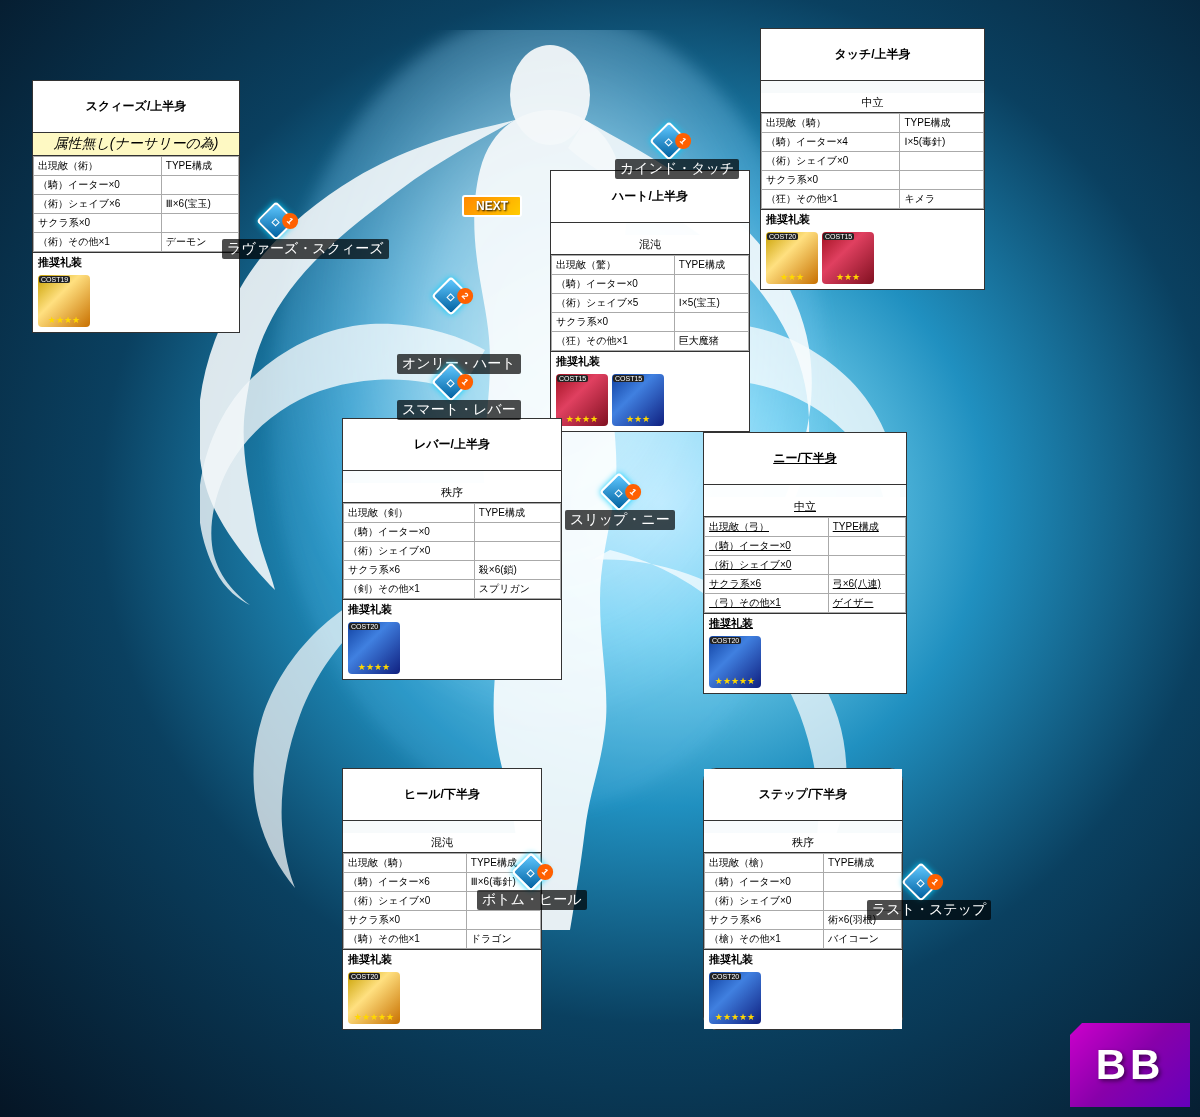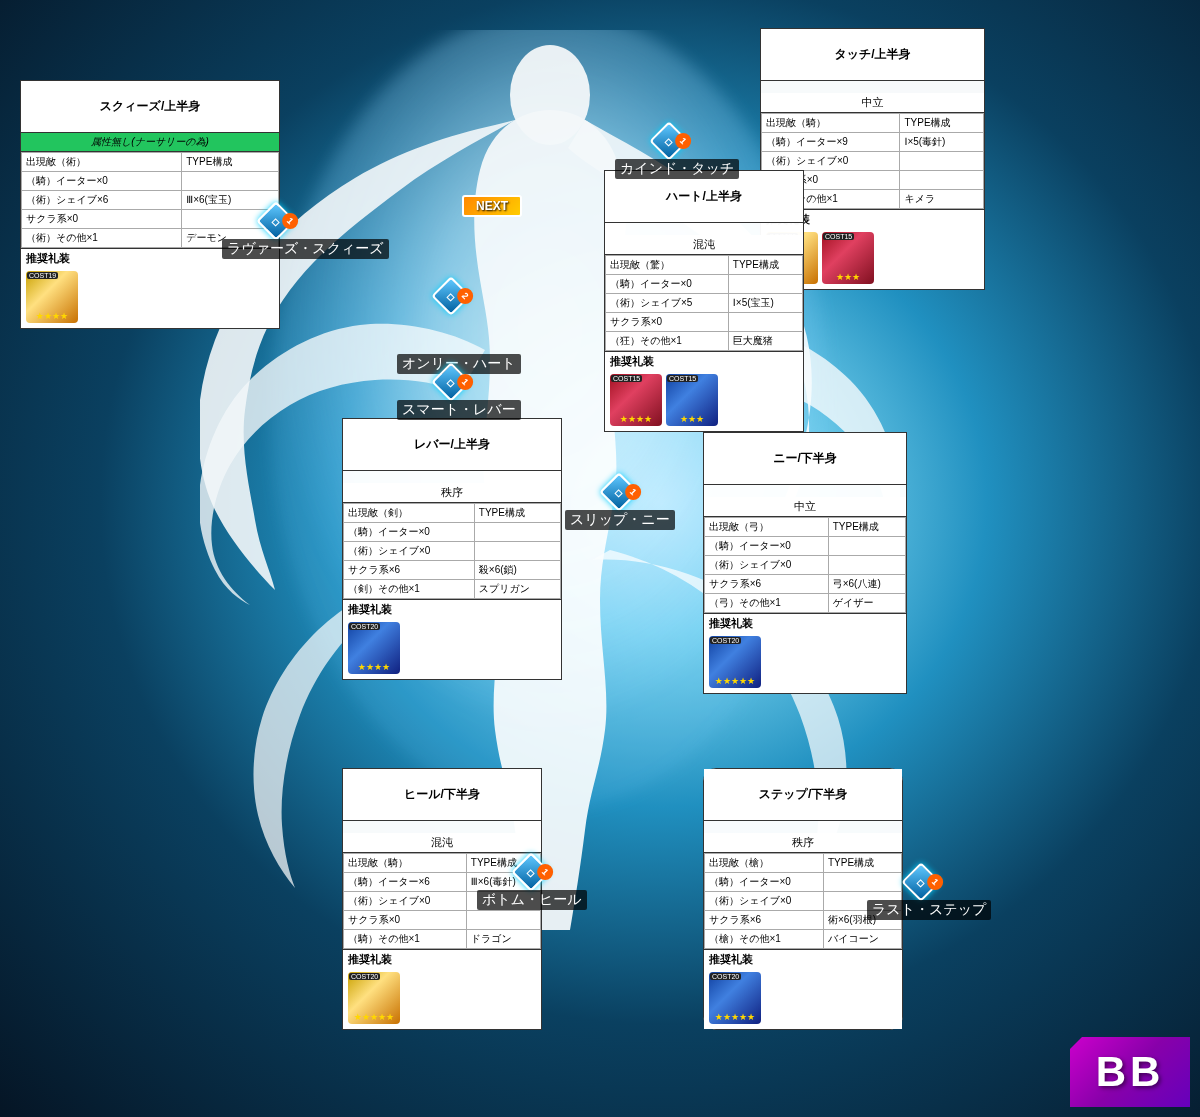"スクィーズ/上半身" div.panel { left: 20px -> 32px; width: 260px -> 208px }
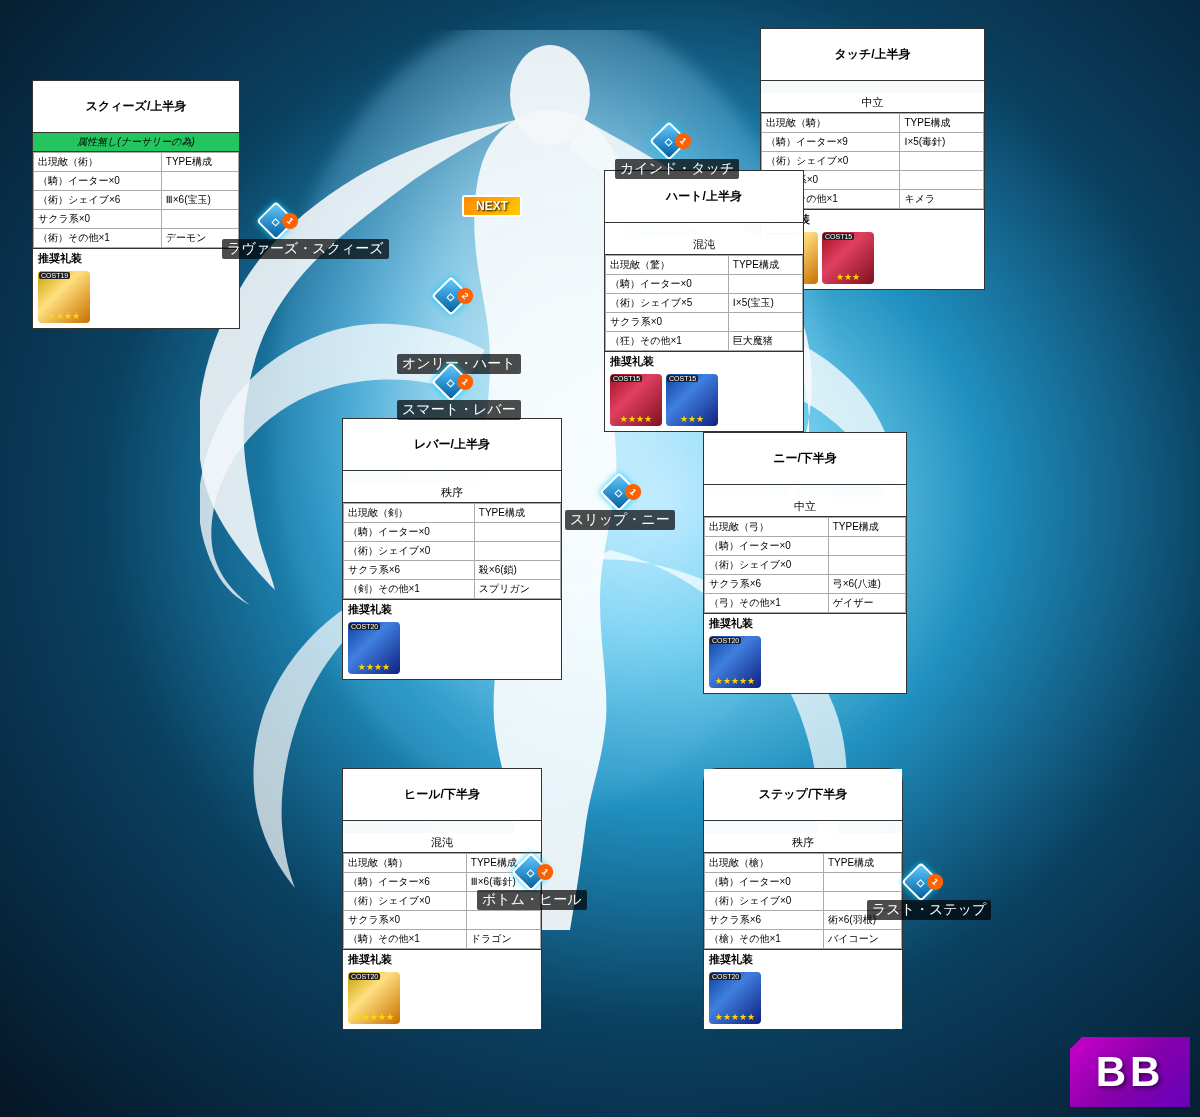"属性無し(ナーサリーの為)" .panel-attr { background: #22c55e -> #fef9c3; font-size: 10px -> 14px }
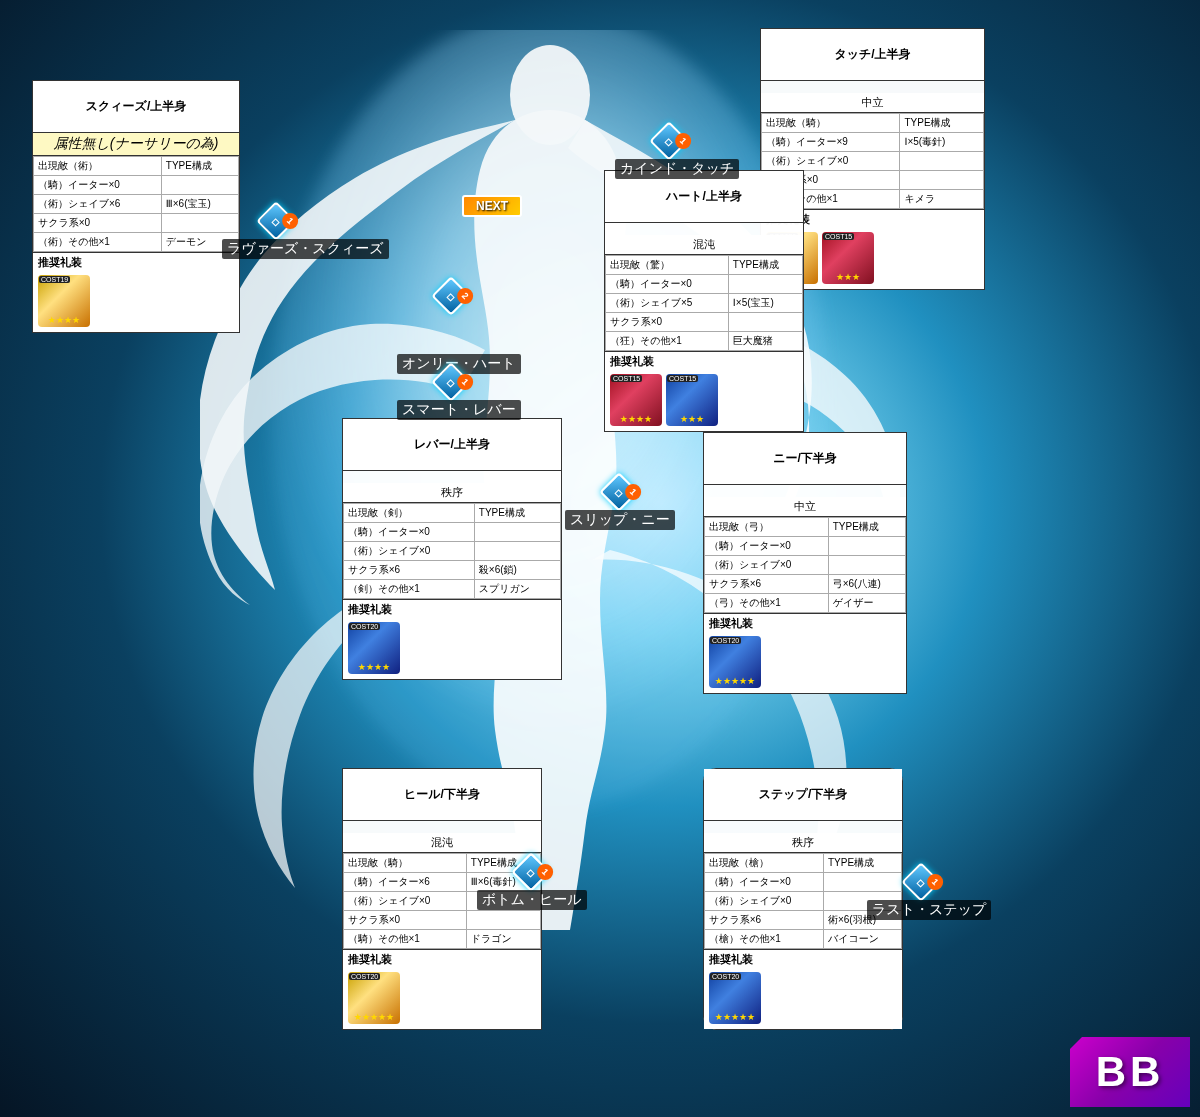"（騎）イーター×9" td { text: 9 -> 4 }
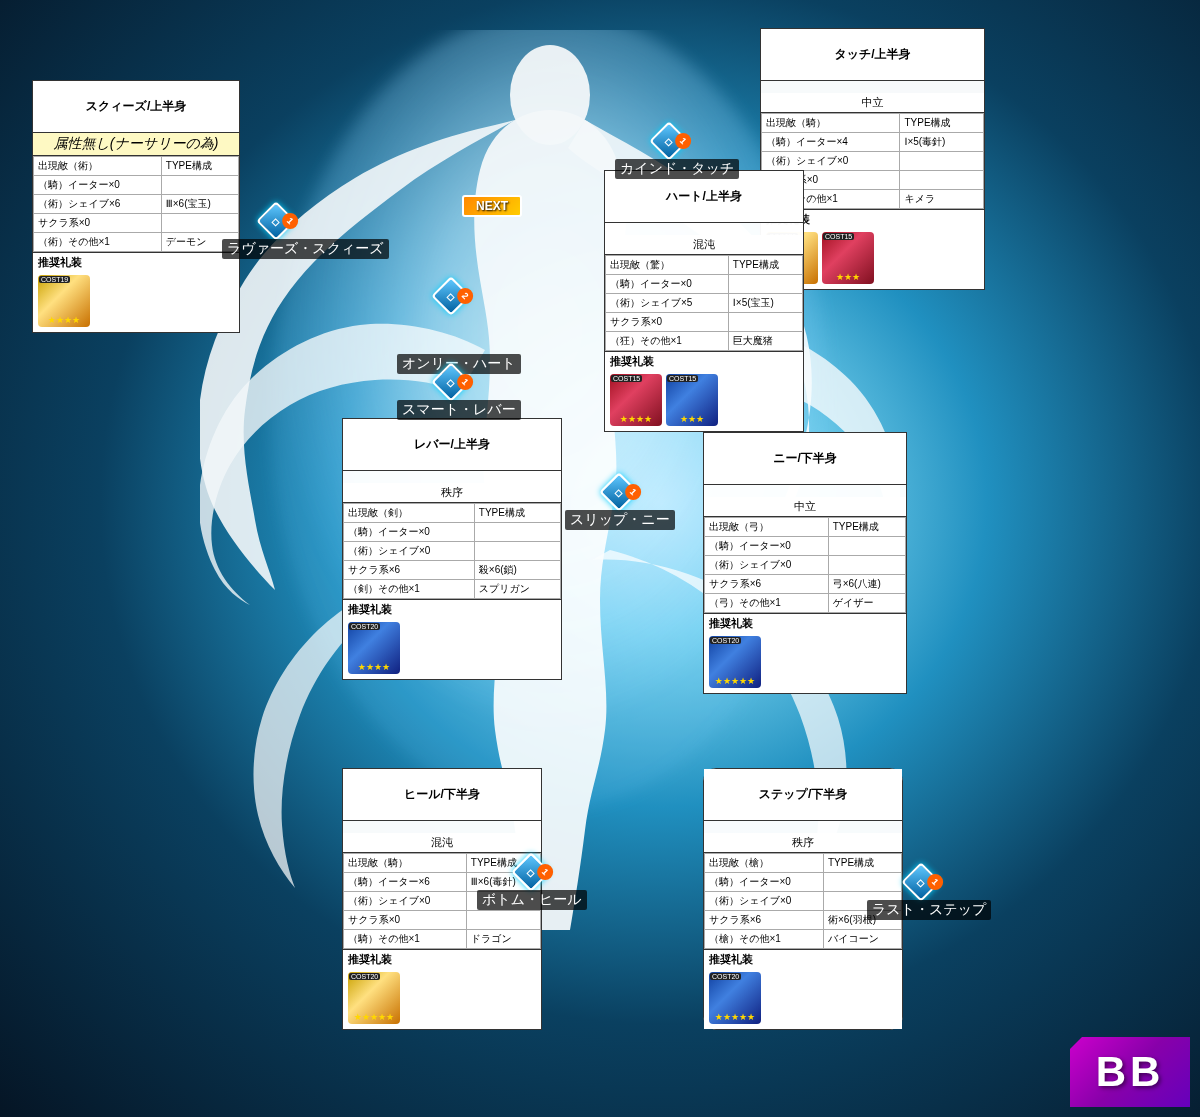"ハート/上半身" div.panel { left: 604px -> 550px }
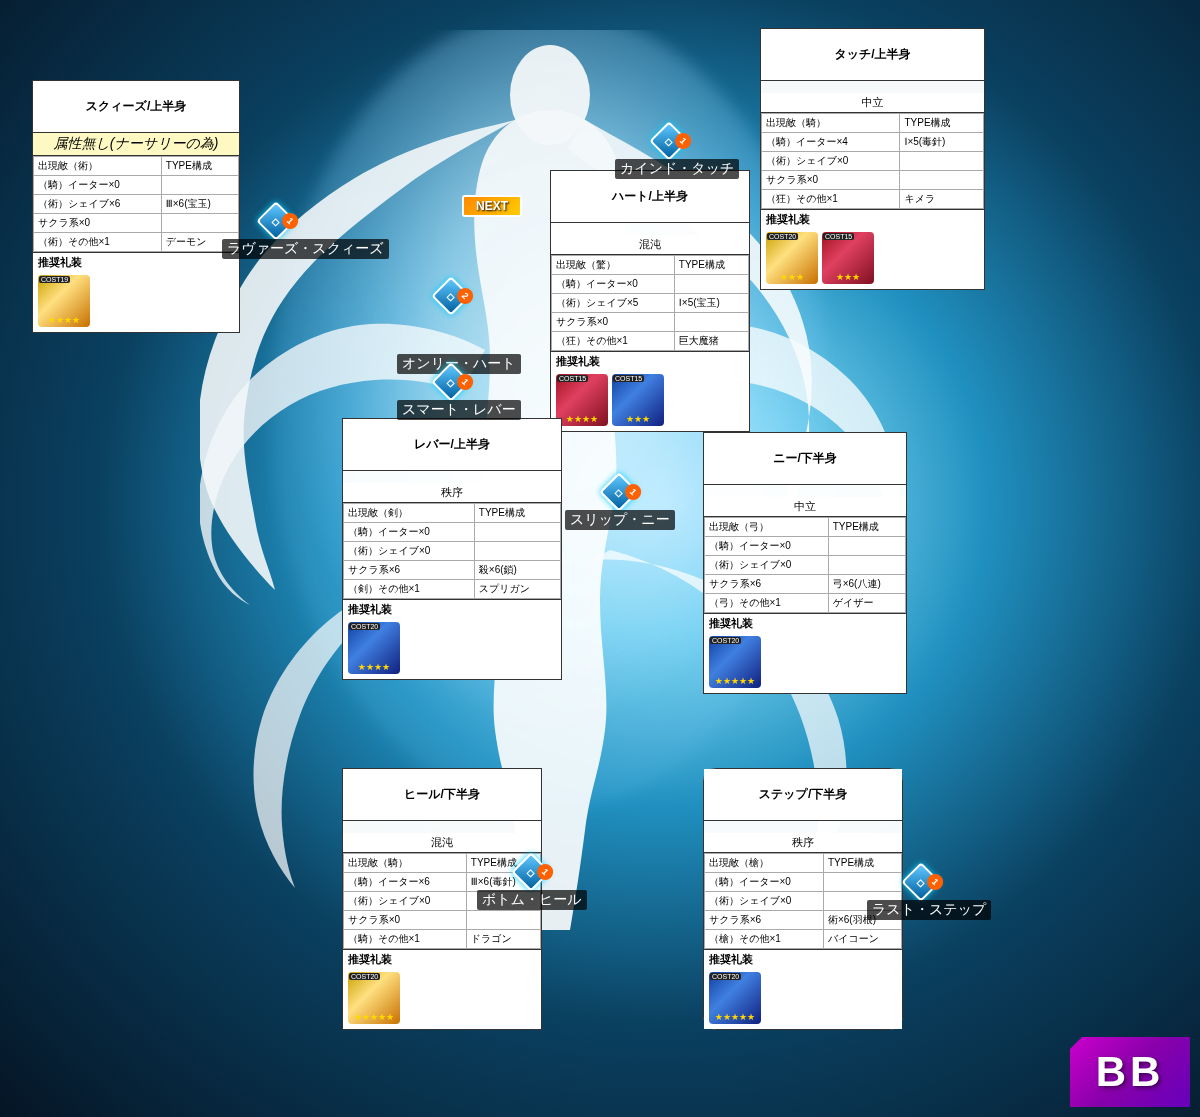"ニー/下半身" div.panel { text-decoration: none -> underline }
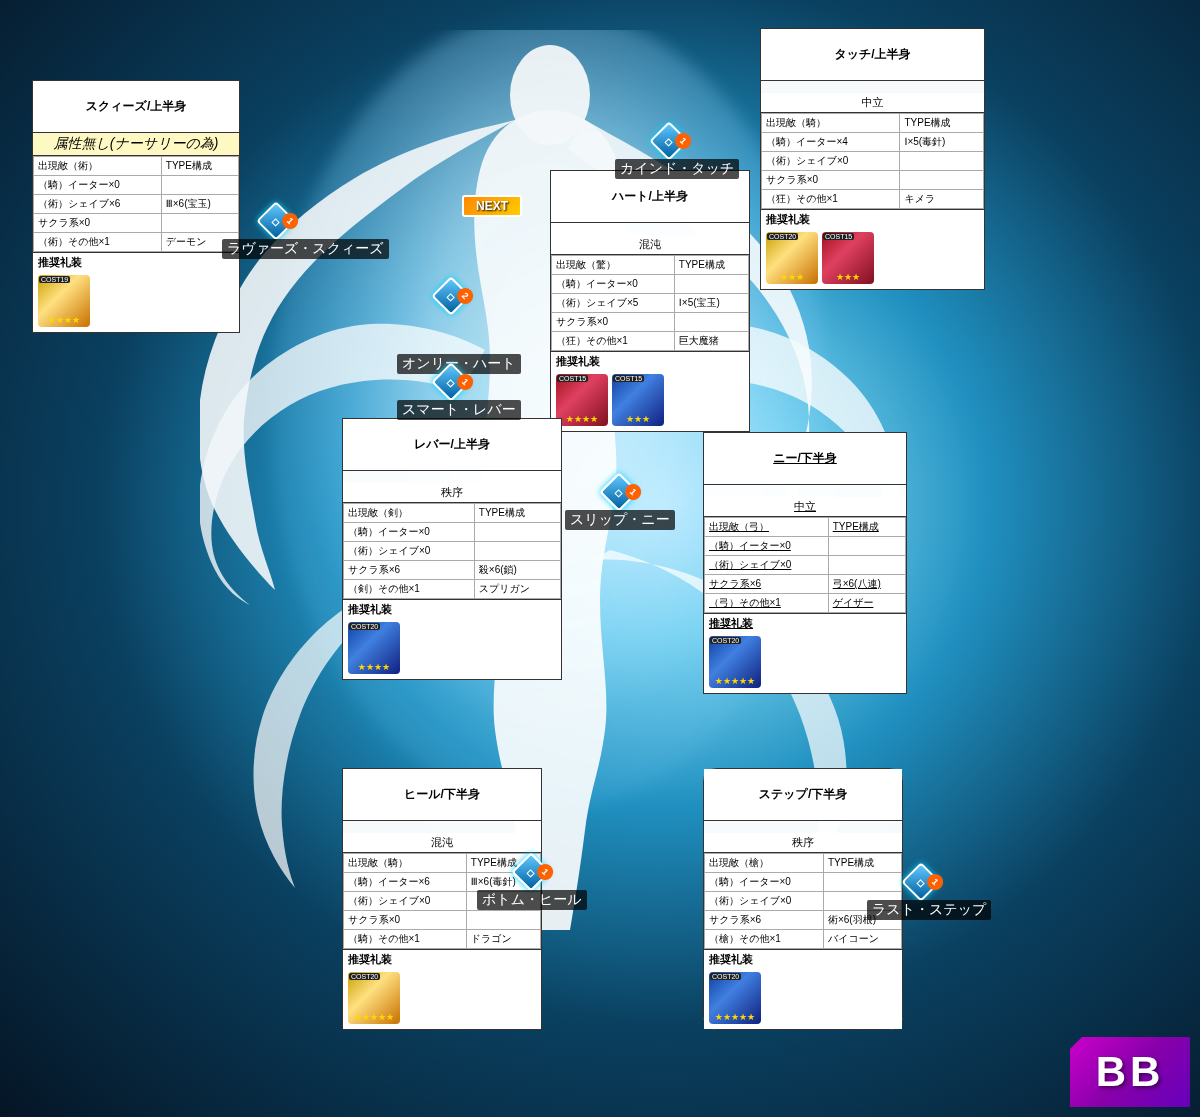"BB" .bb-badge { height: 70px -> 84px }
